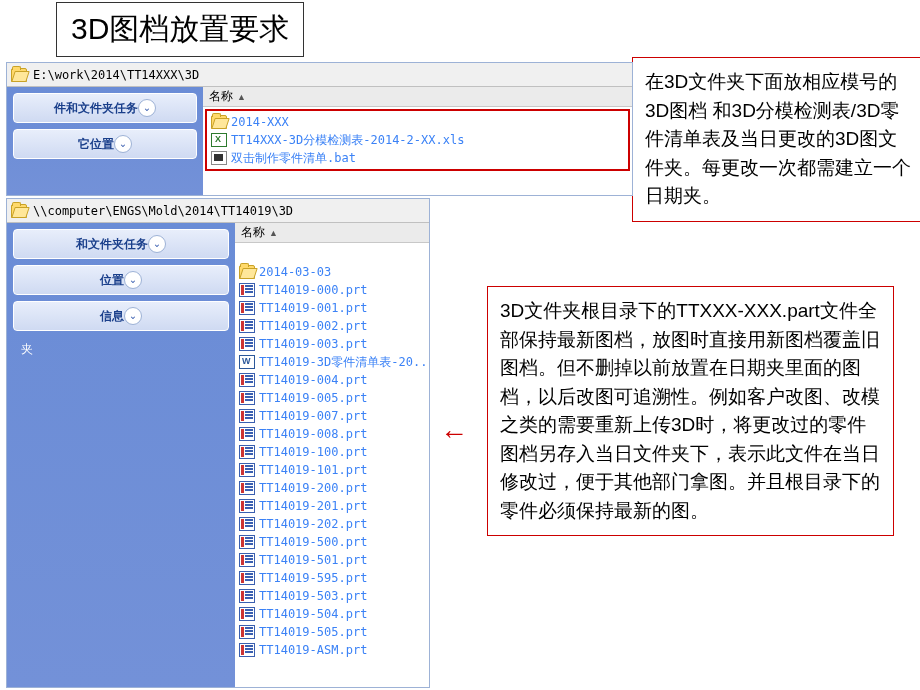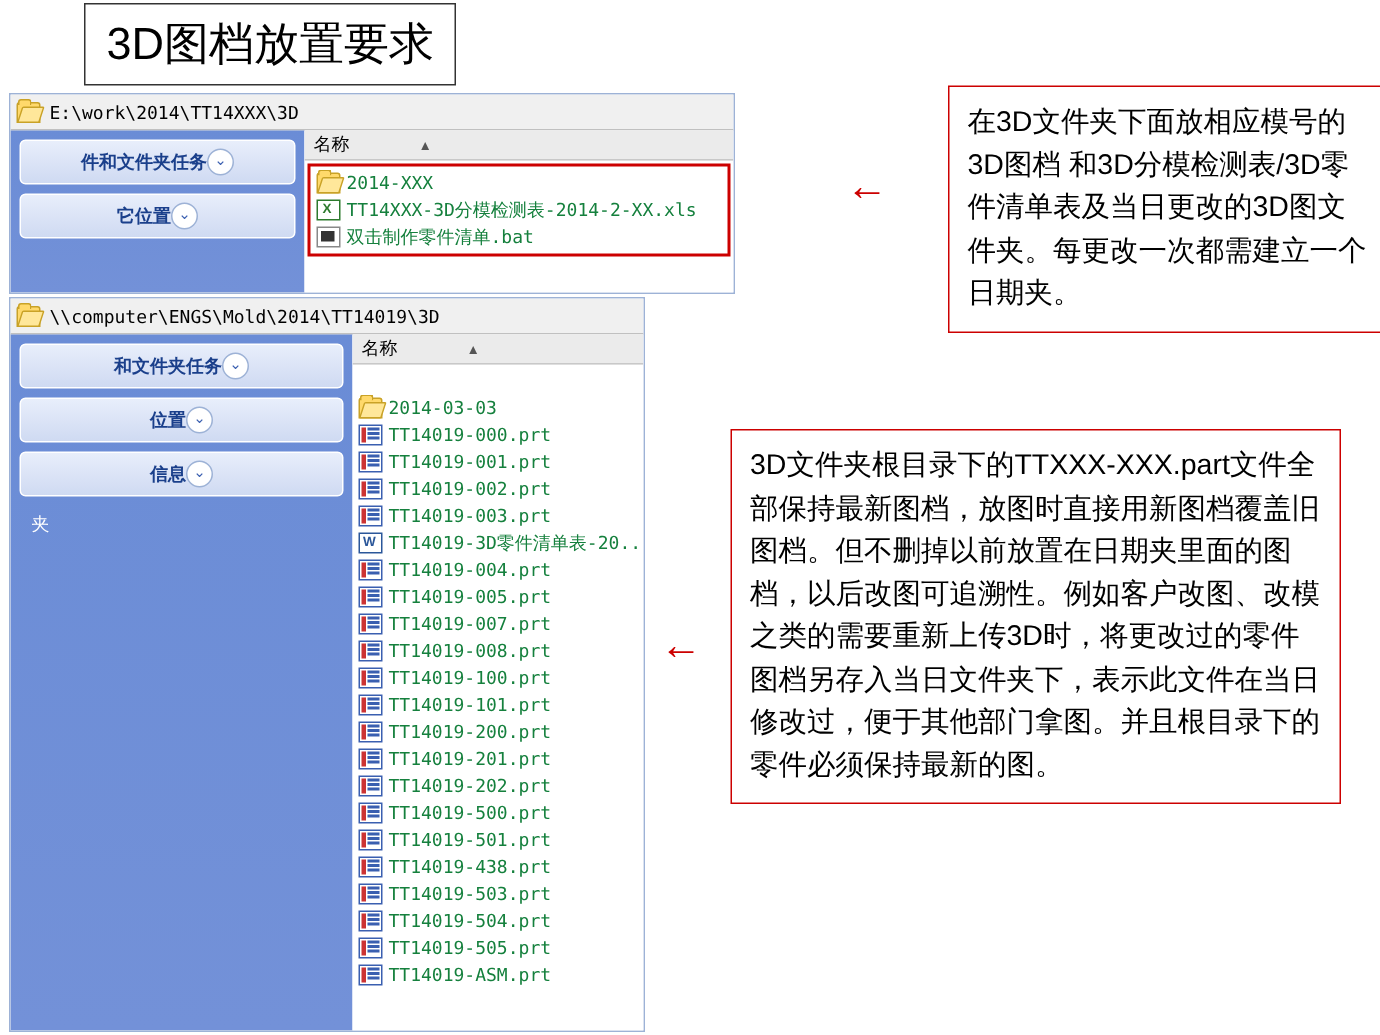"E:\work\2014\TT14XXX\3D" .win1 { width: 484px -> 627px }
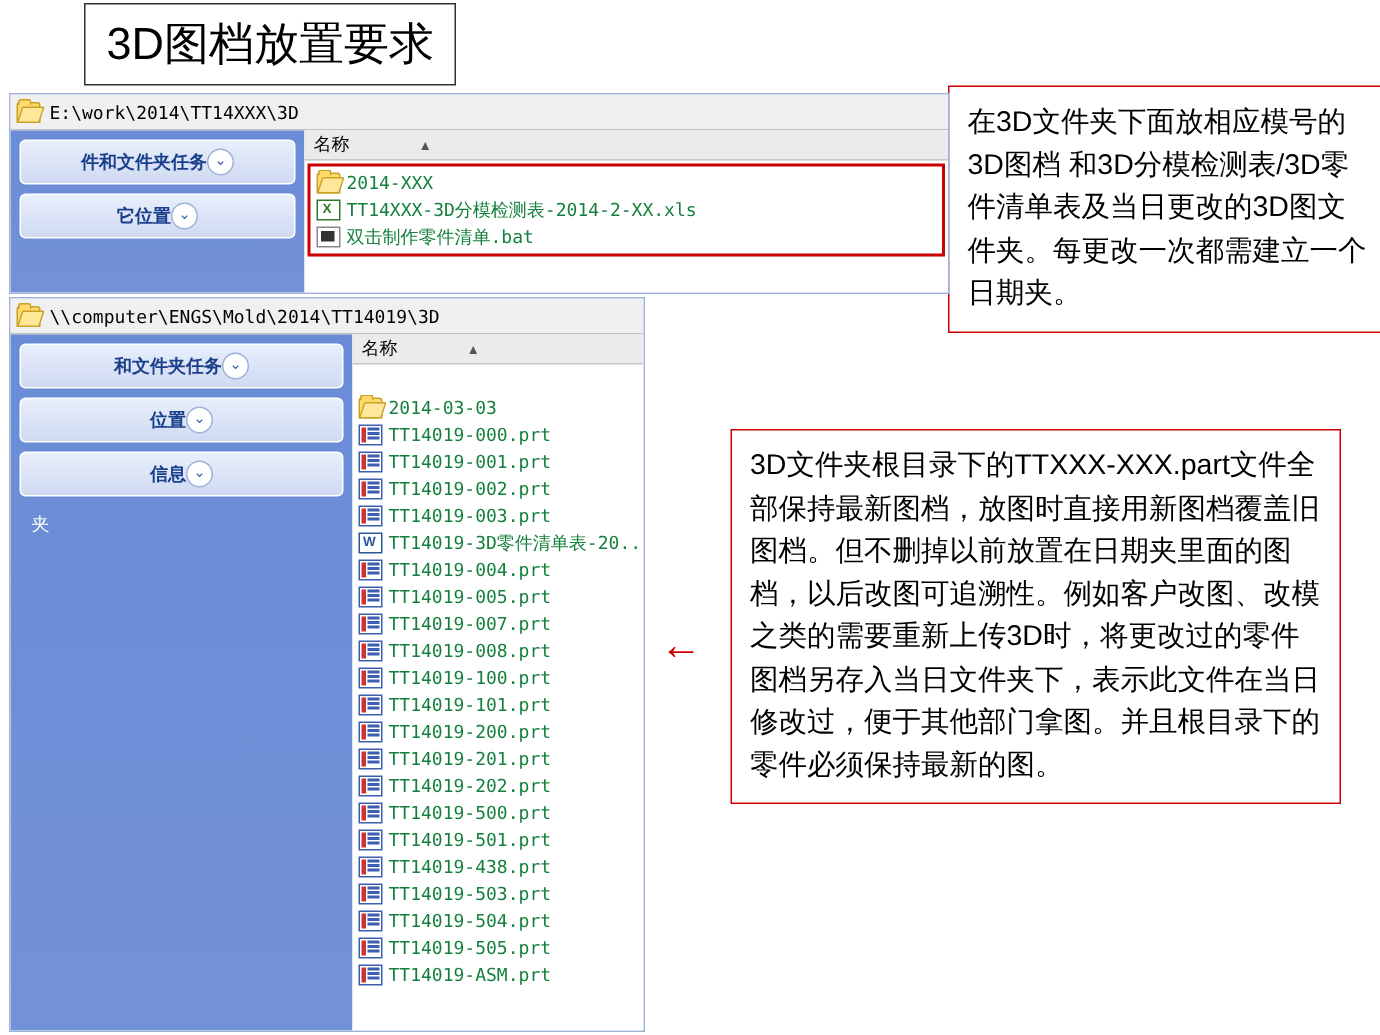"名称" .list-header { gap: 42px -> none }
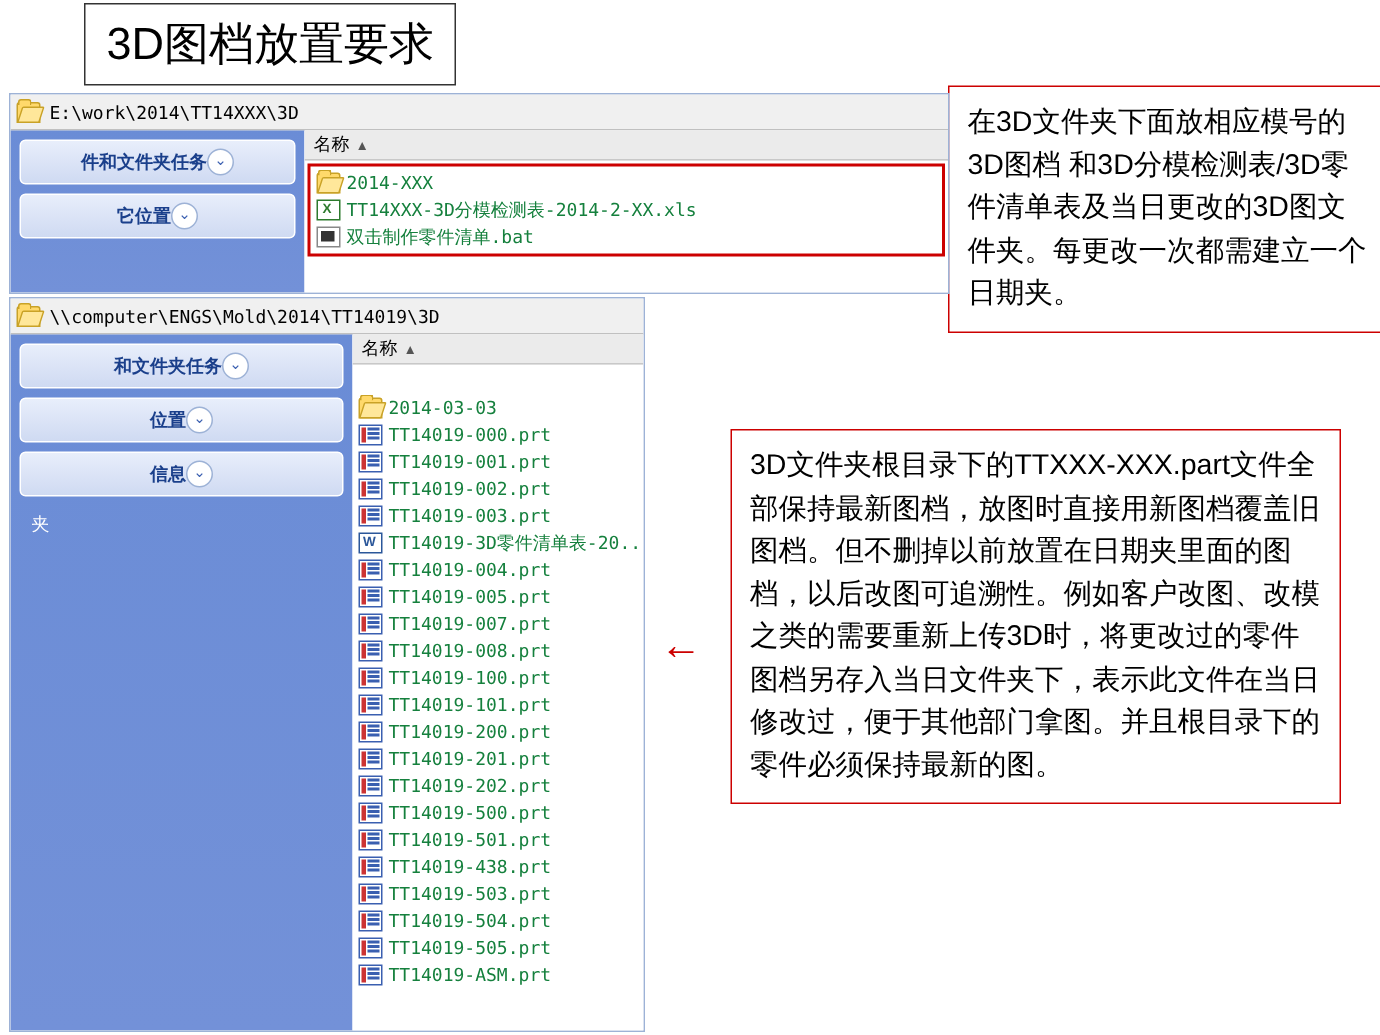"2014-XXX" .file-row { color: #15803d -> #3b82f6 }
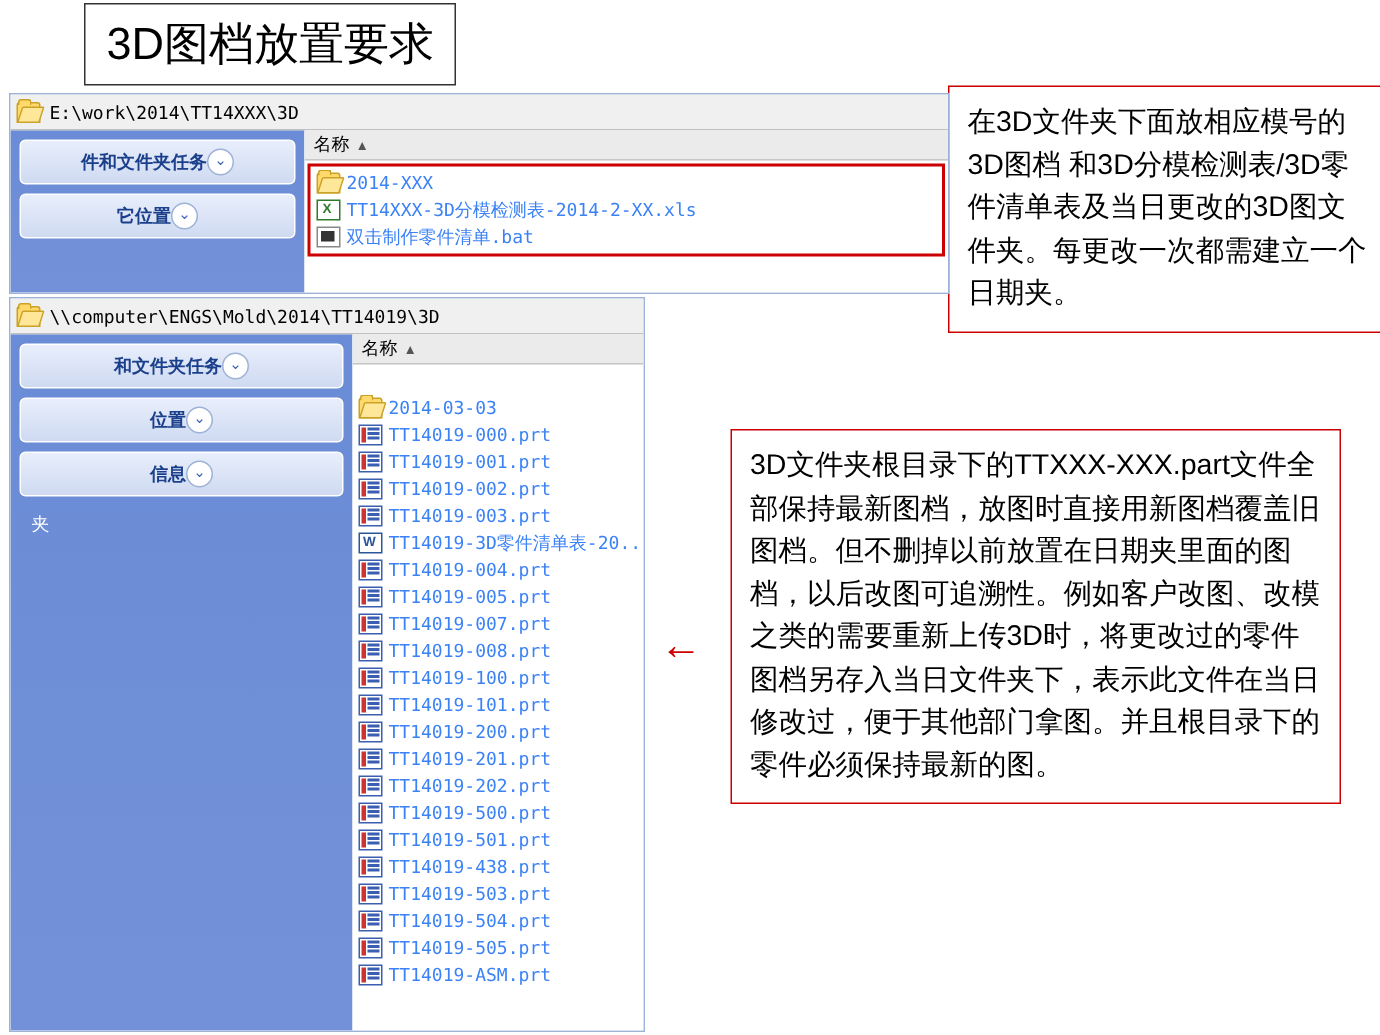"TT14019-438.prt" span.fname { text: TT14019-438.prt -> TT14019-595.prt }
